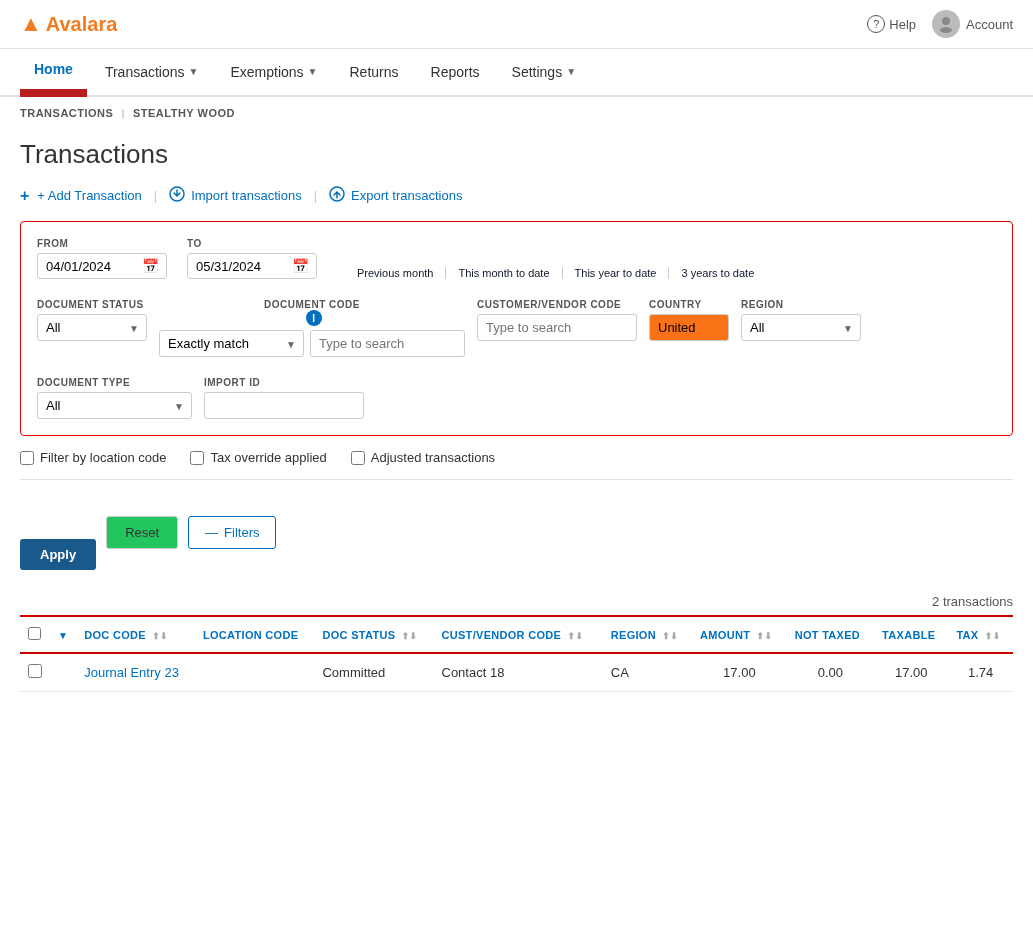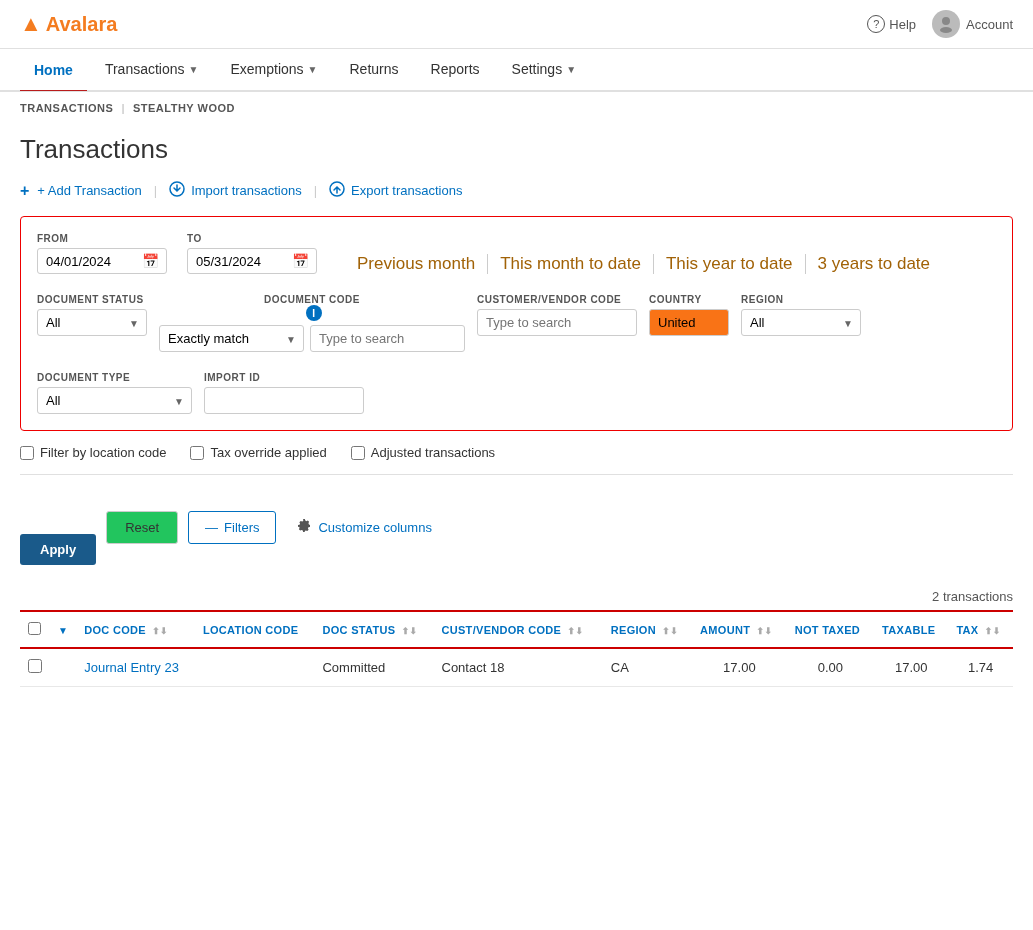"Home" .nav-item.active { border-bottom: 1px solid #b91c1c -> 8px solid #b91c1c }
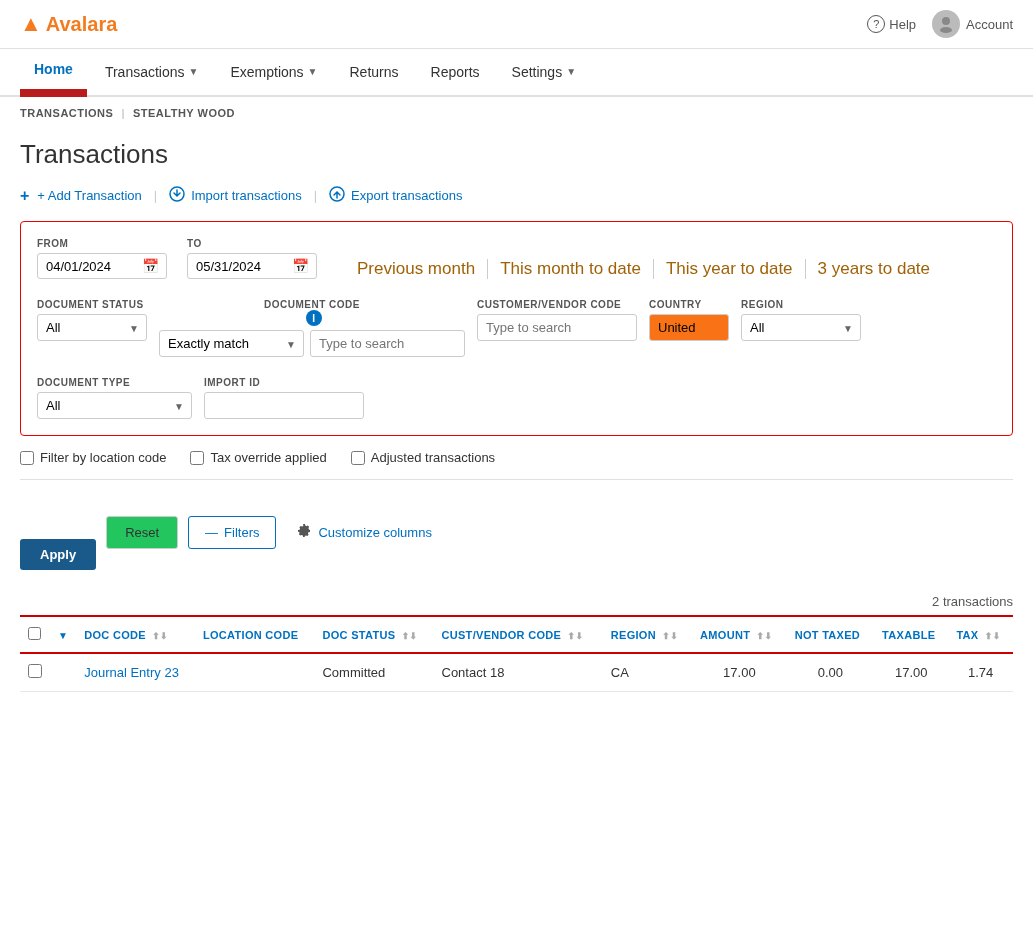"Previous month" .date-shortcut { color: #a16207 -> #0f172a; font-size: 17px -> 11px }
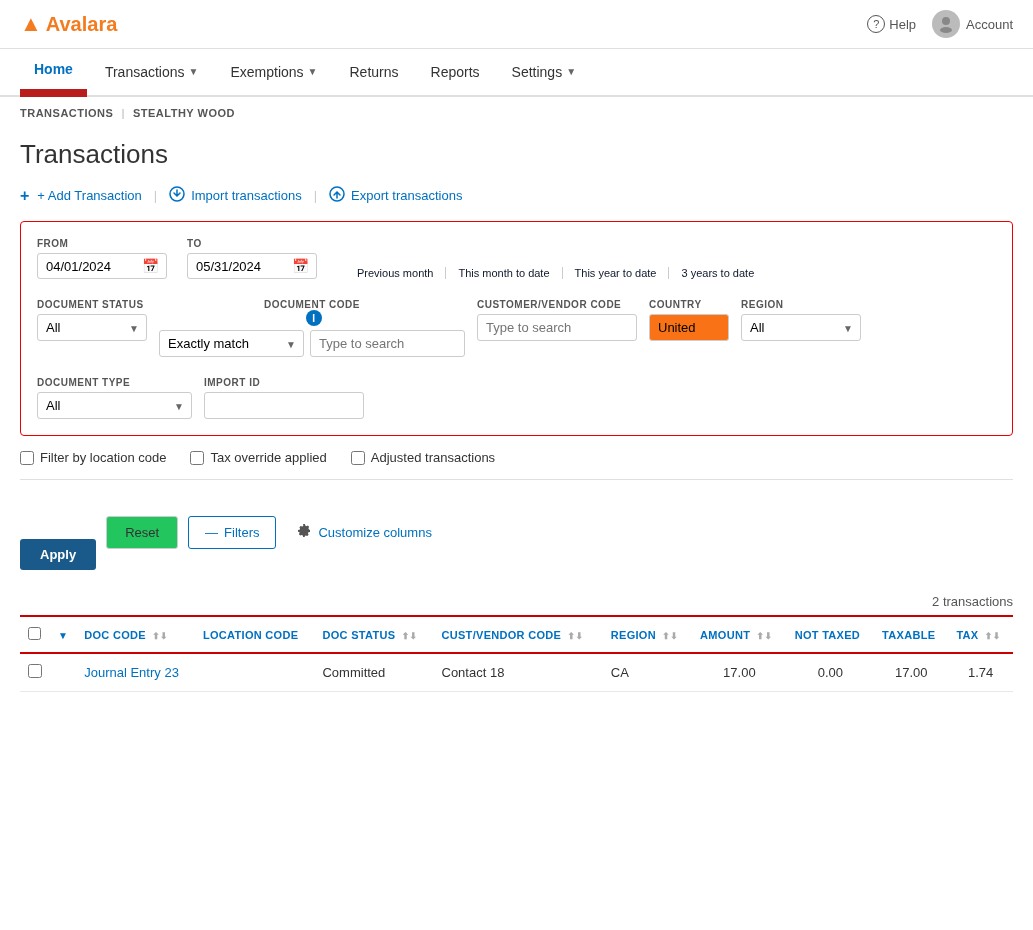"Customize columns" button.btn-customize { html: <button> <span> <svg> <path></path> <path></path> </svg> </span> <span>Customize columns</span> </button> -> none }
